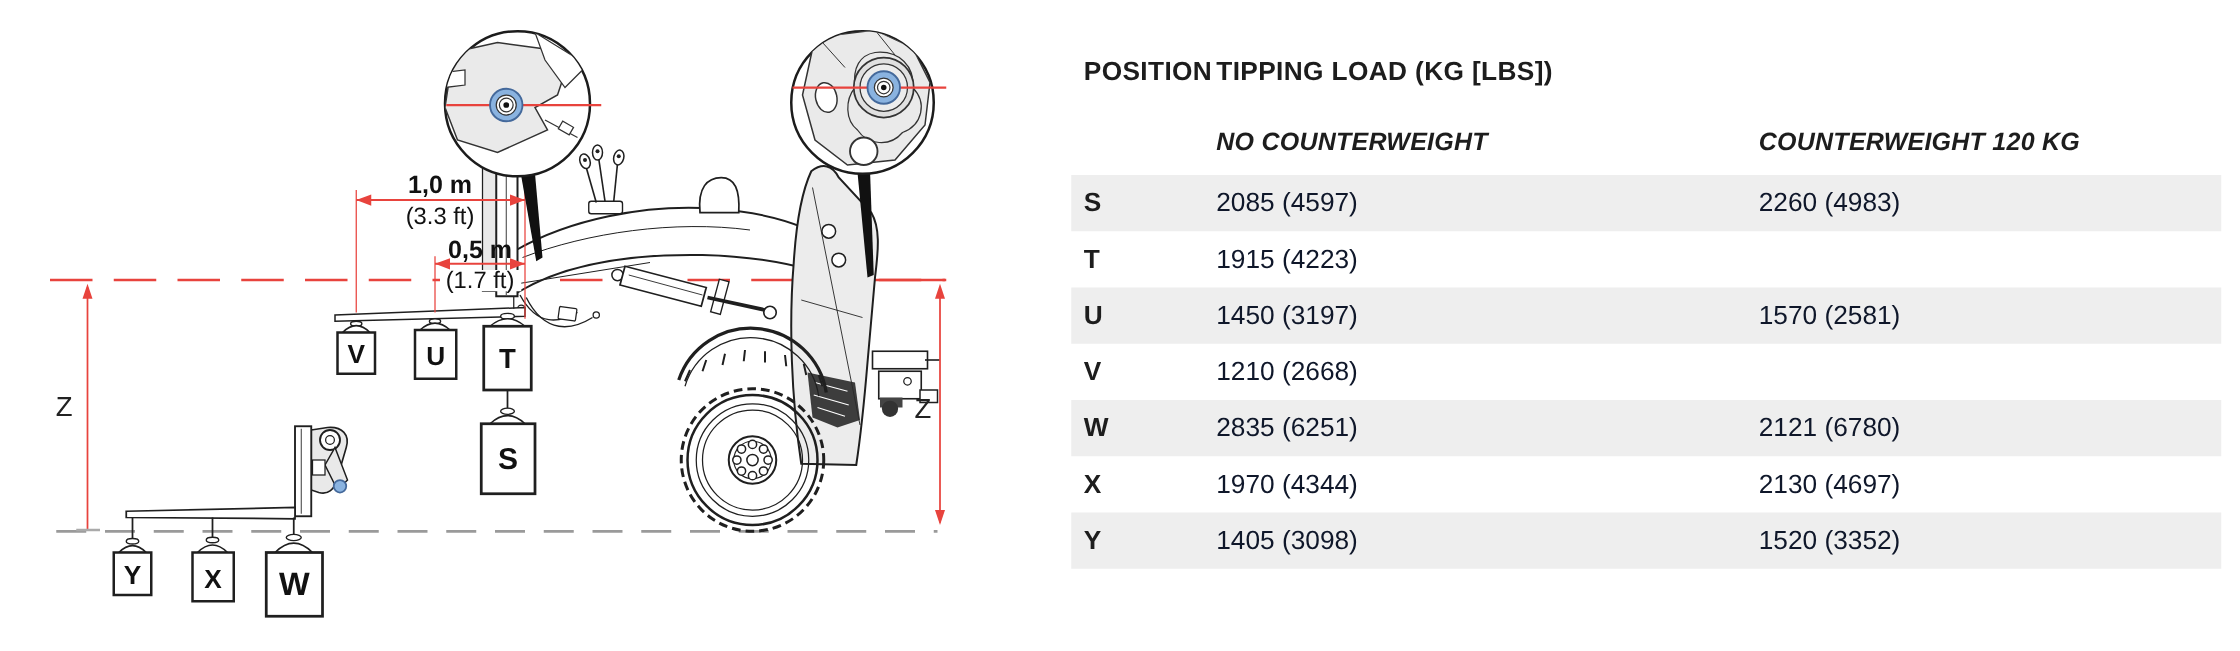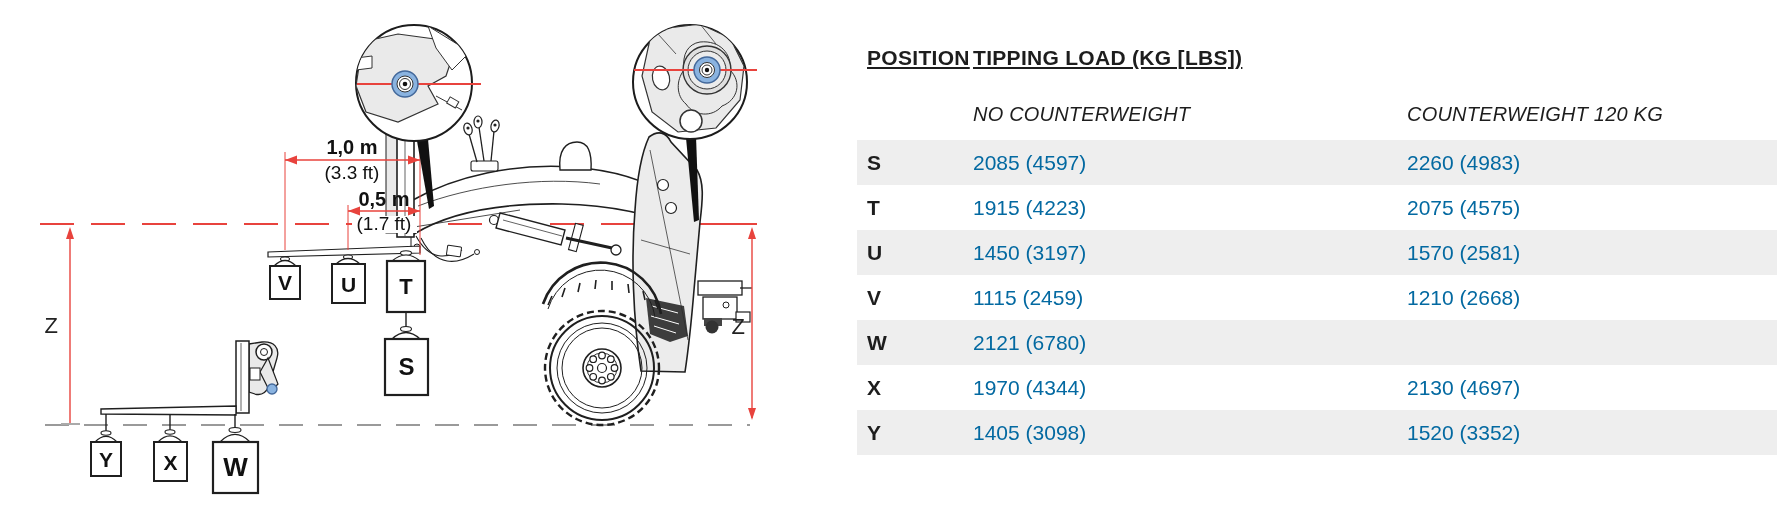"POSITION" .th1 { text-decoration: underline -> none }
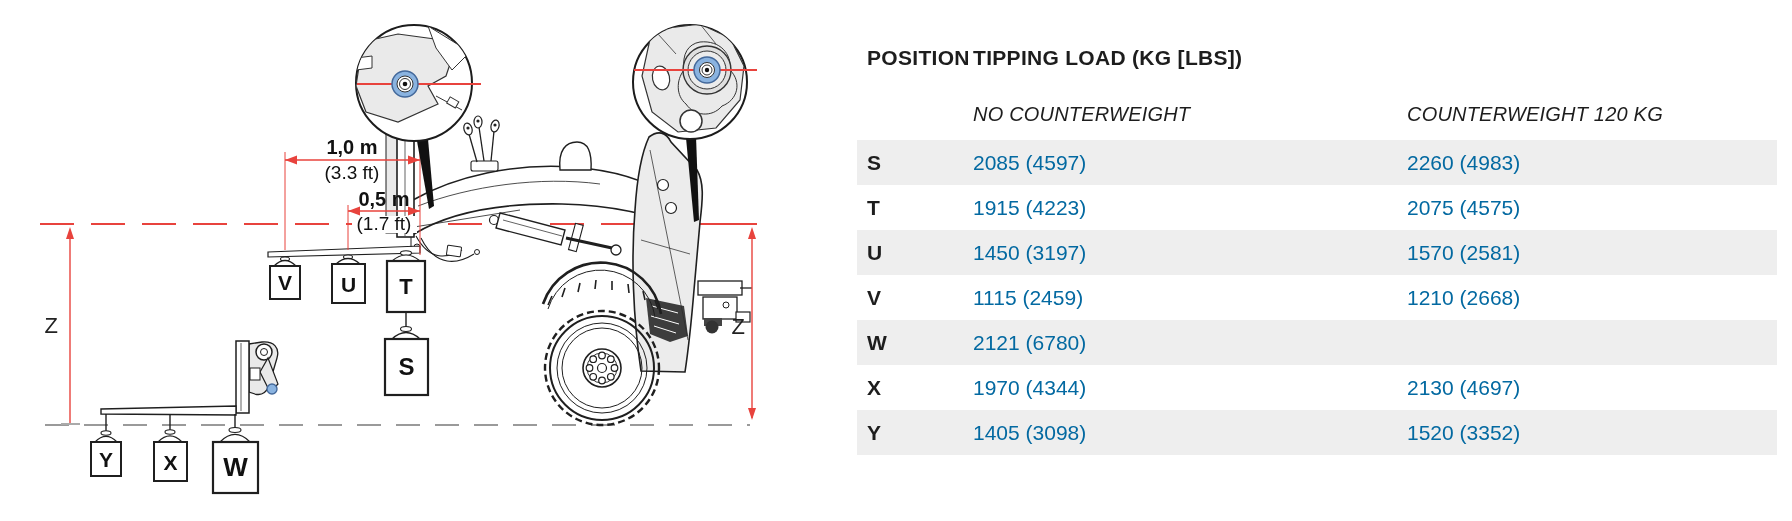"NO COUNTERWEIGHT" .th2 { font-weight: normal -> bold }
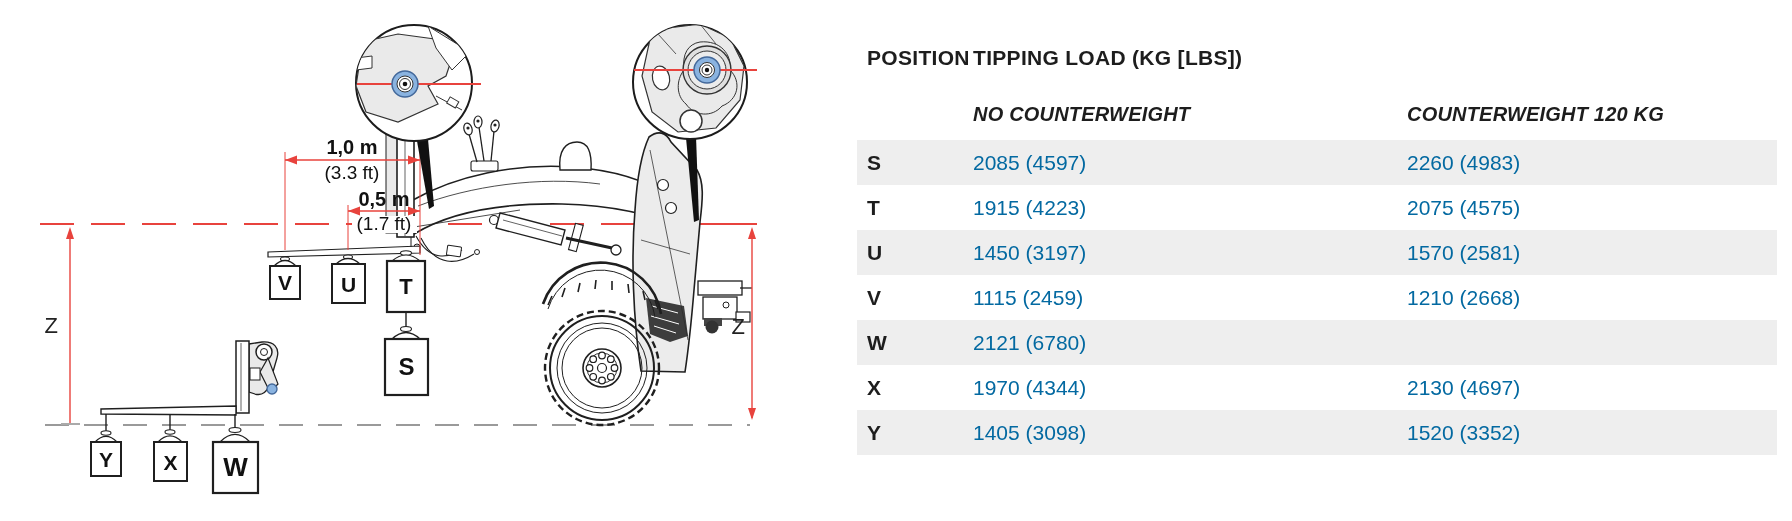"2085 (4597)" .row .val { color: #0369a1 -> #0f172a }
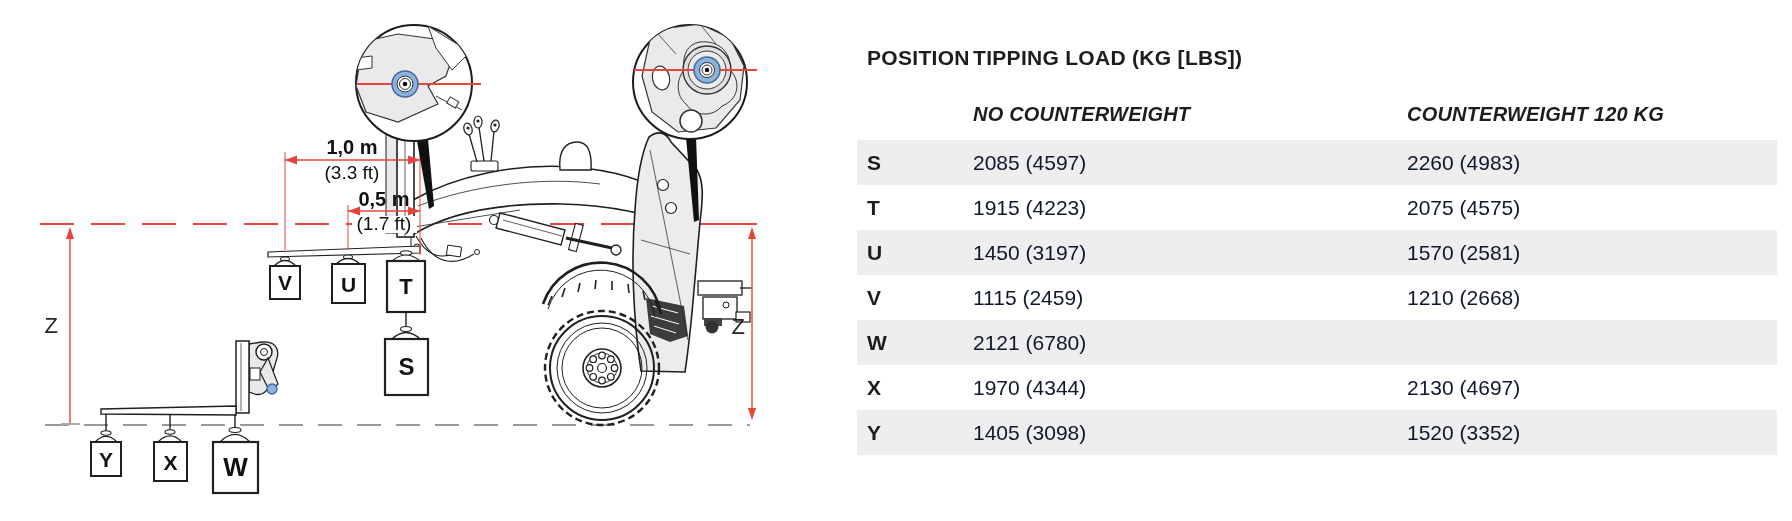"2075 (4575)" div.val { html: <div>2075 (4575)</div> -> none }
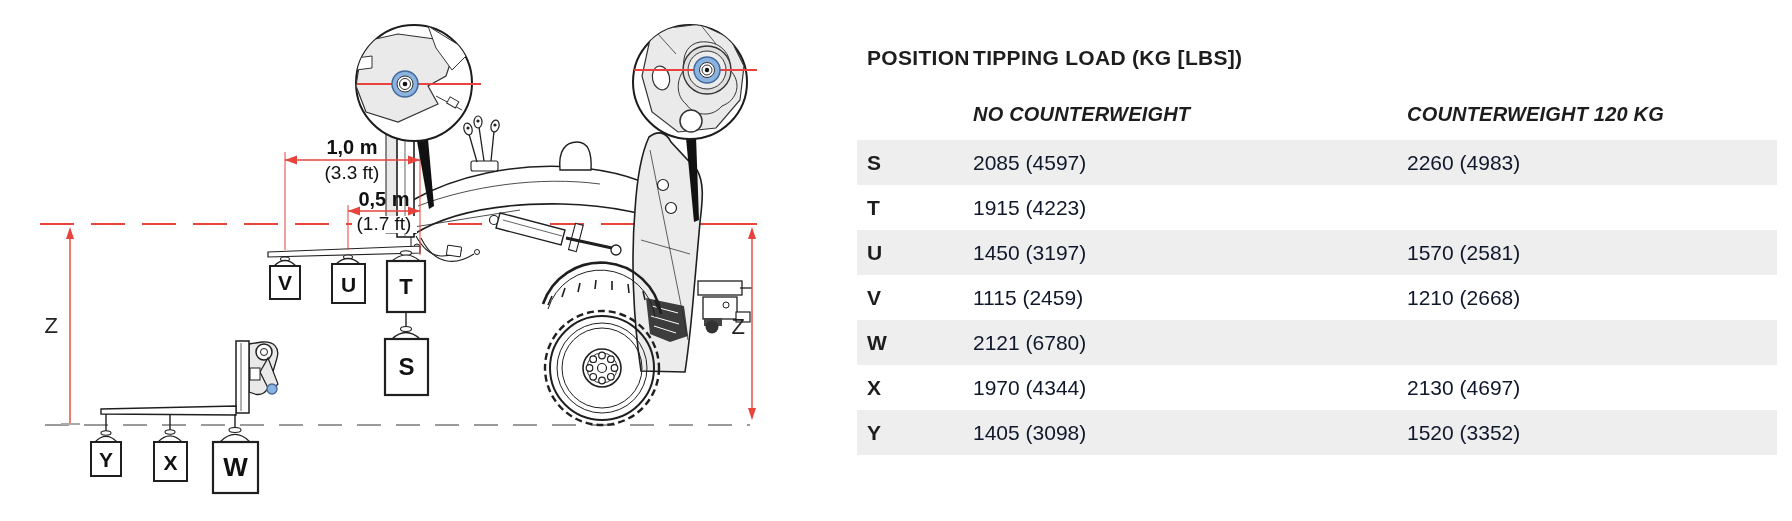"1115 (2459)" div.val { html: <div>1115 (2459)</div> -> none }
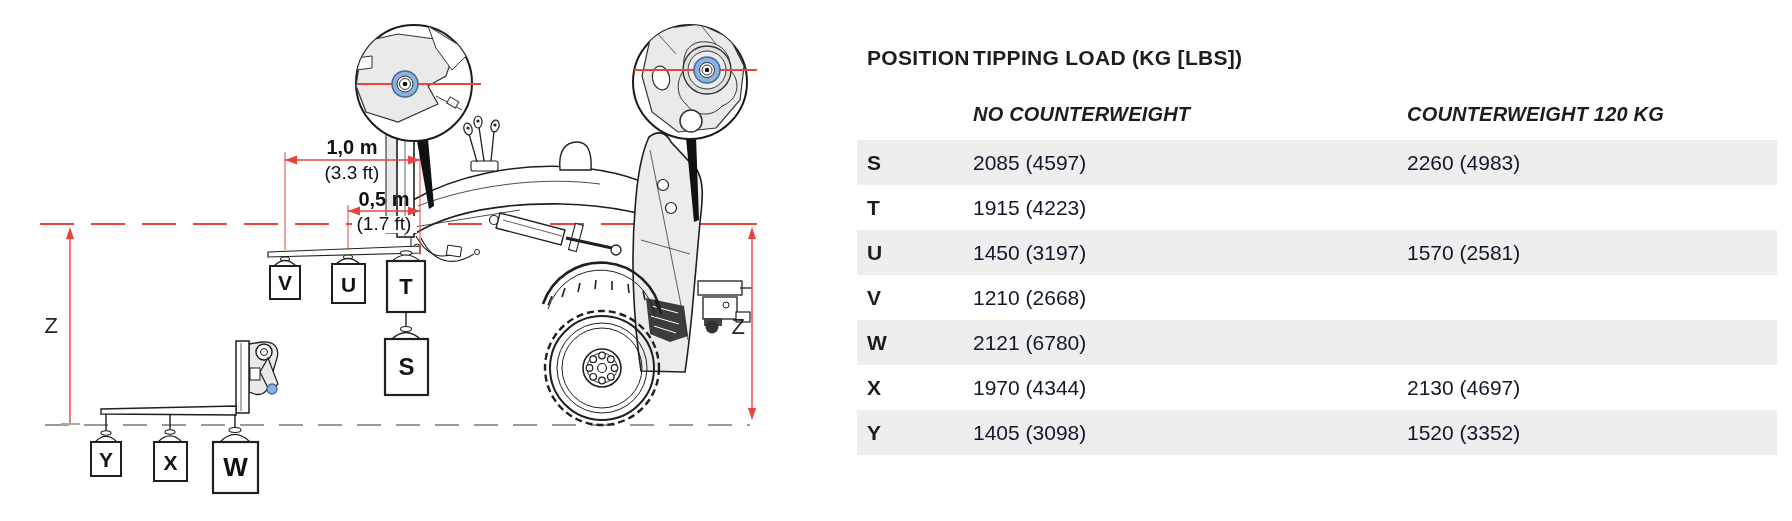"2835 (6251)" div.val { html: none -> <div>2835 (6251)</div> }
